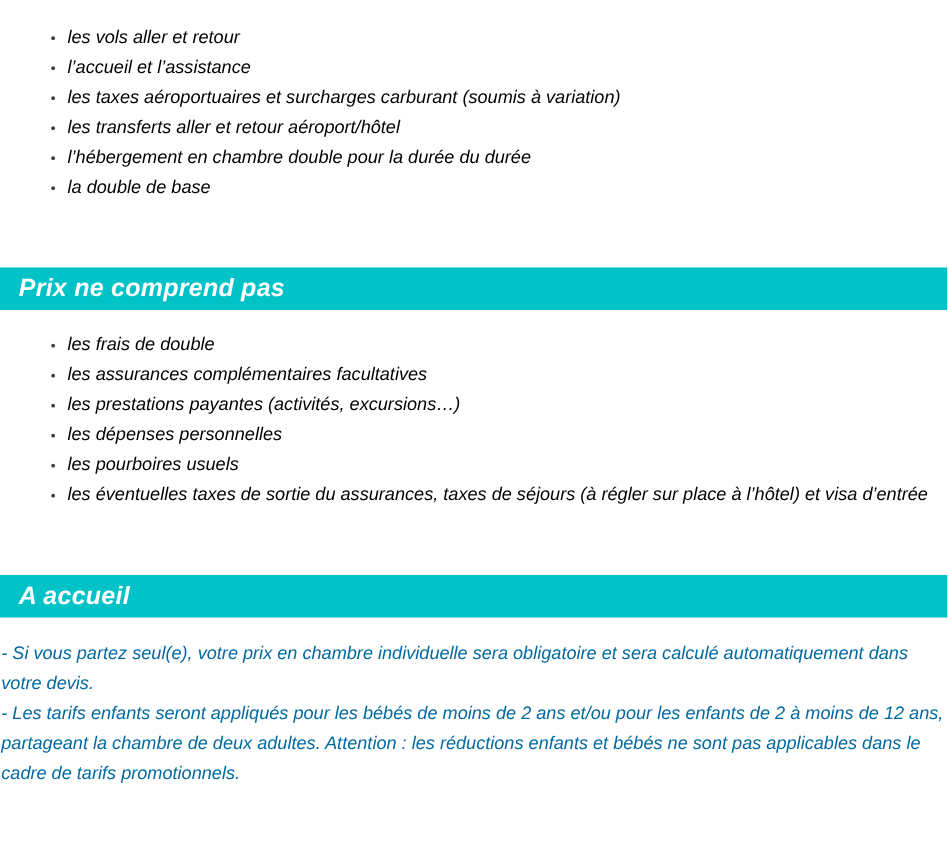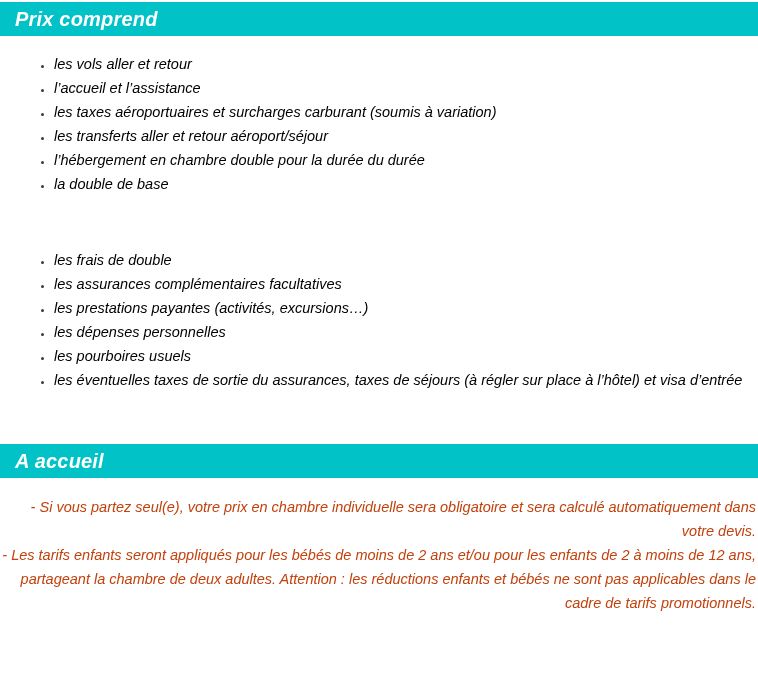"Prix comprend" h2.section-header { html: <h2> <span>Prix comprend</span> </h2> -> none }
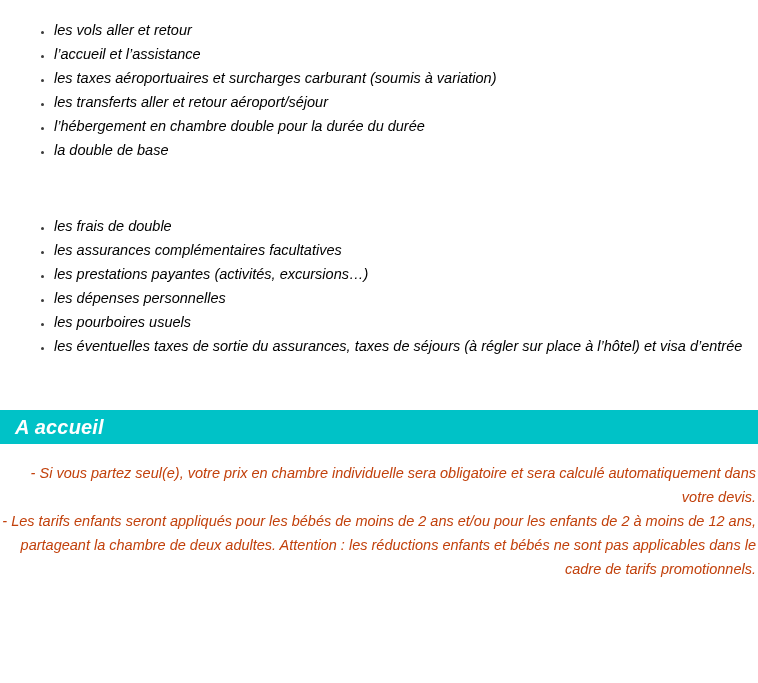"les transferts aller et retour" li.list-item { text: aéroport/séjour -> aéroport/hôtel }
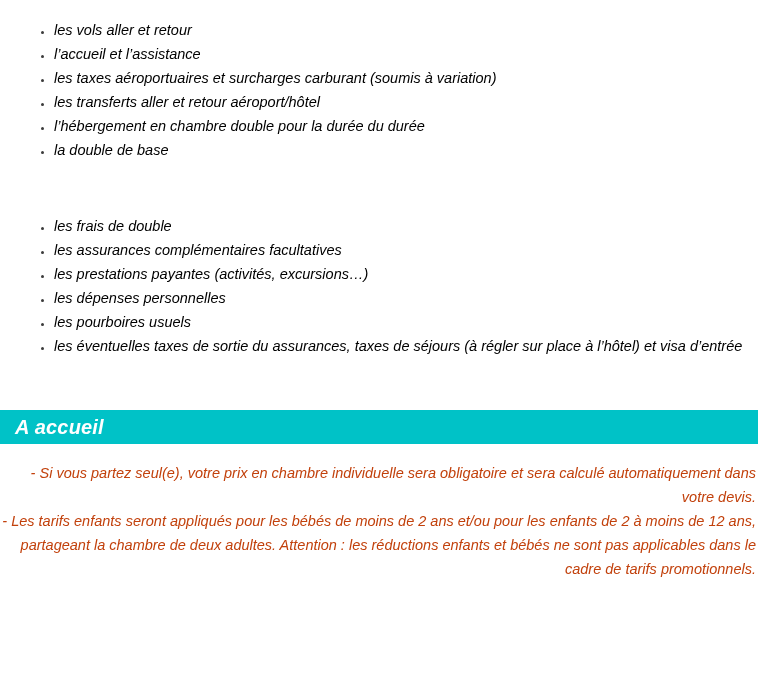"Prix ne comprend pas" h2.section-header { html: none -> <h2> <span>Prix ne comprend pas</span> </h2> }
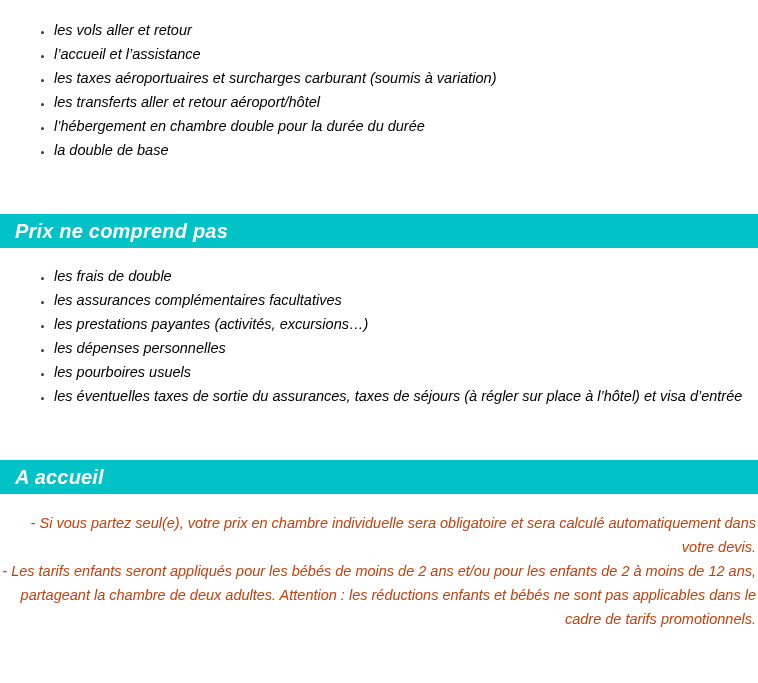"- Si vous partez seul(e)," .notes p { color: #c2410c -> #0369a1; text-align: right -> none }
